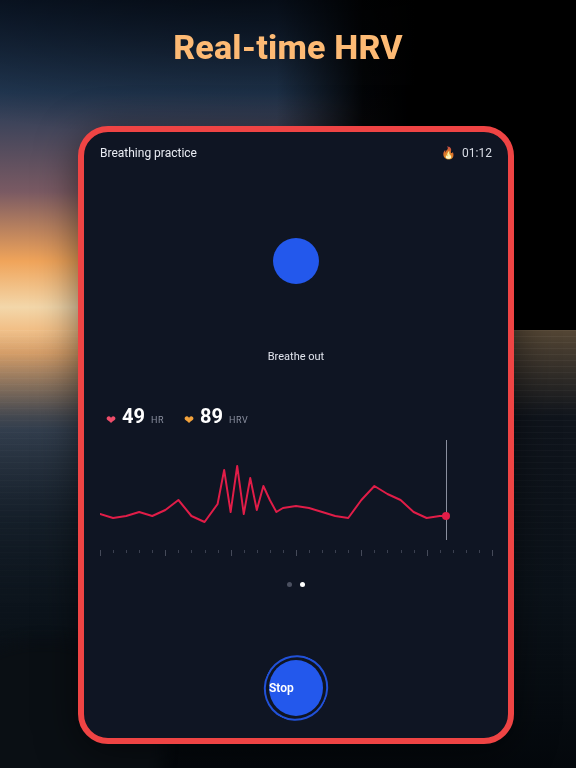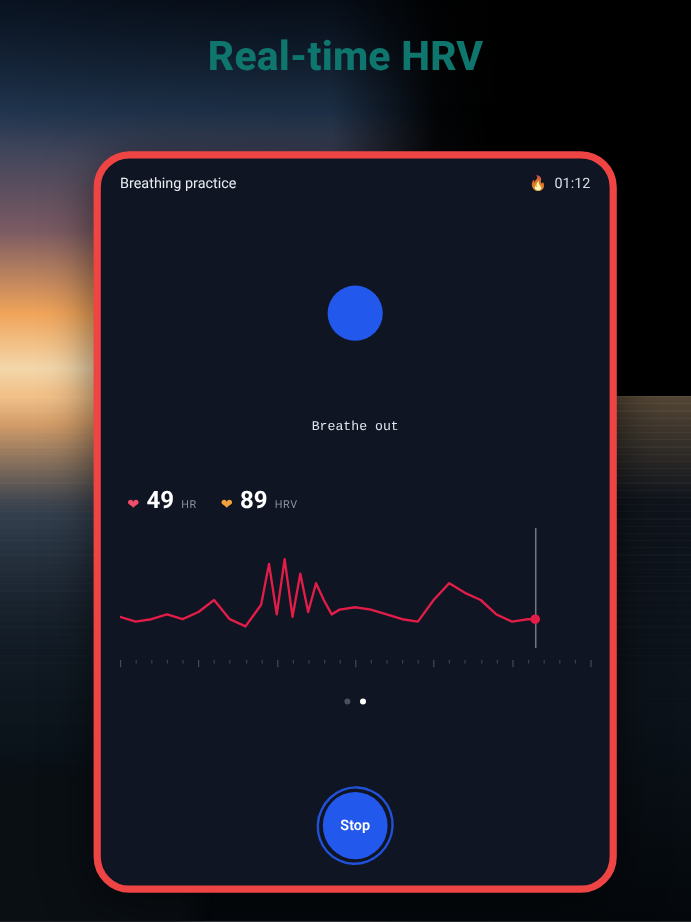"Real-time HRV" .headline { color: #0f766e -> #fdba74 }
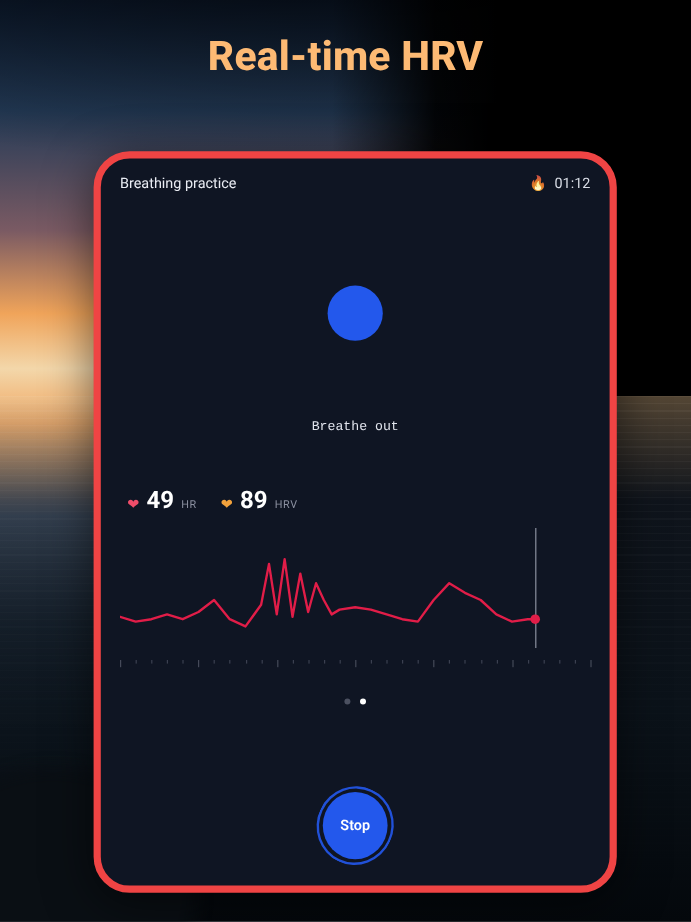"Breathe out" .breath-area { font-family: Liberation Mono, monospace -> none }
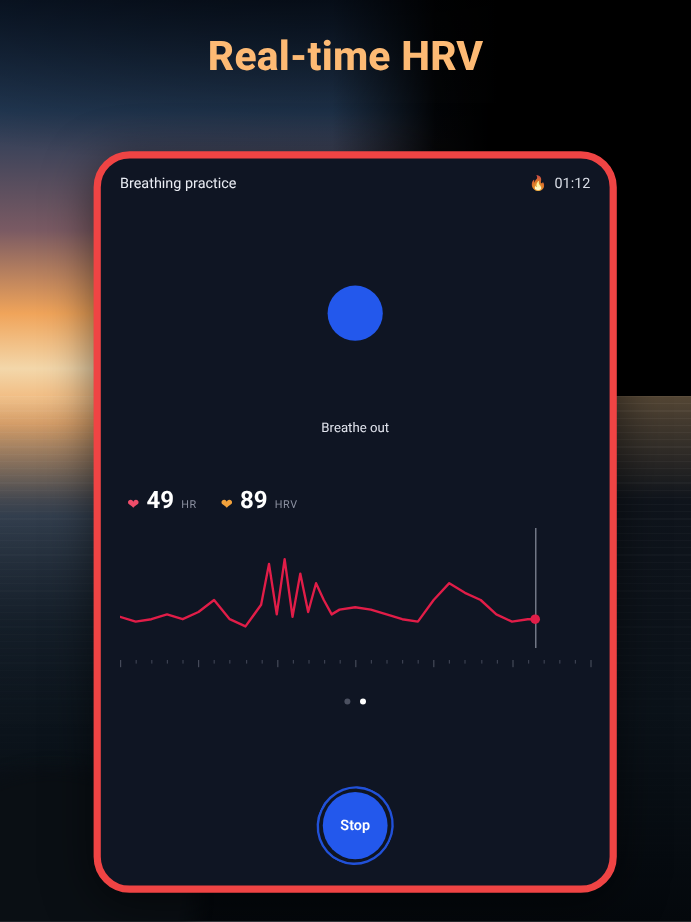"Stop" .stop-btn { justify-content: center -> flex-start }
